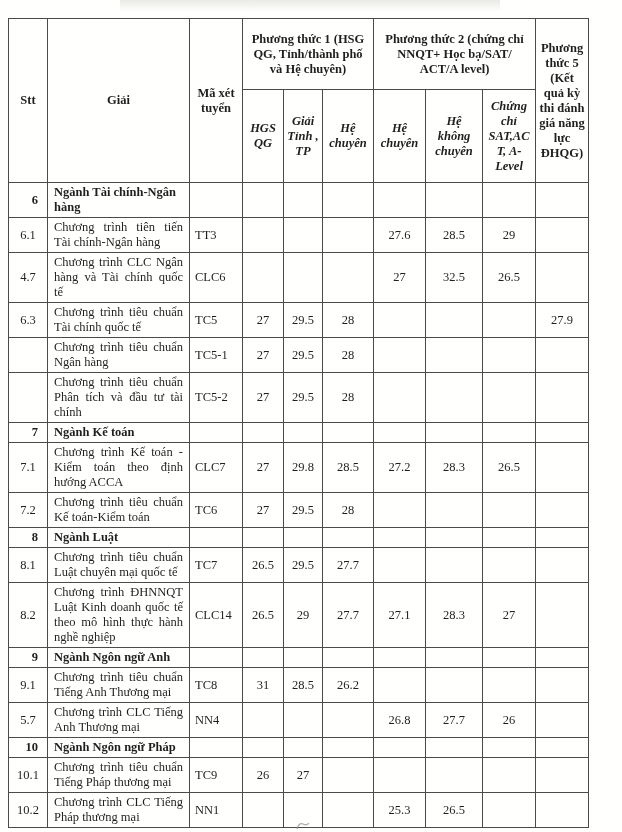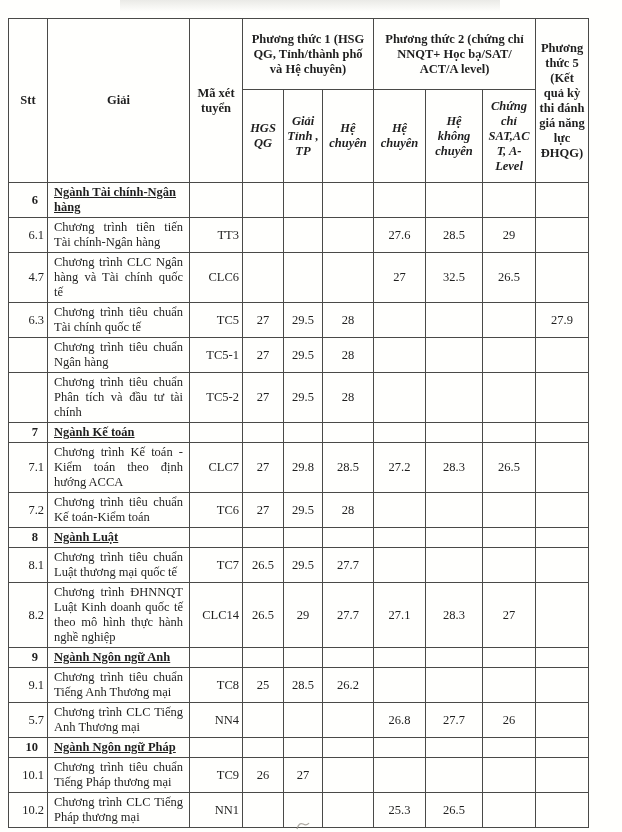"Ngành Tài chính-Ngân hàng" td.name.sec { text-decoration: underline -> none }
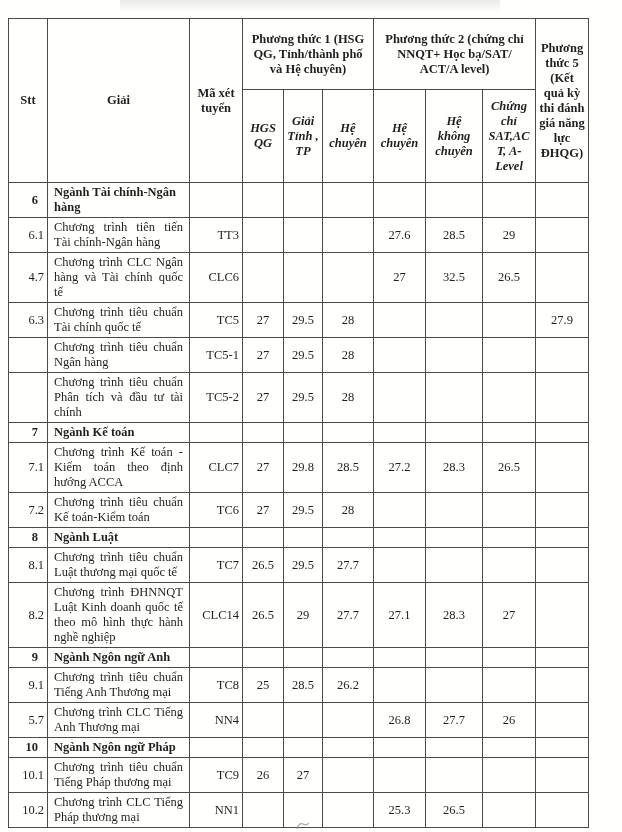"6.1" td.stt { text-align: right -> center }
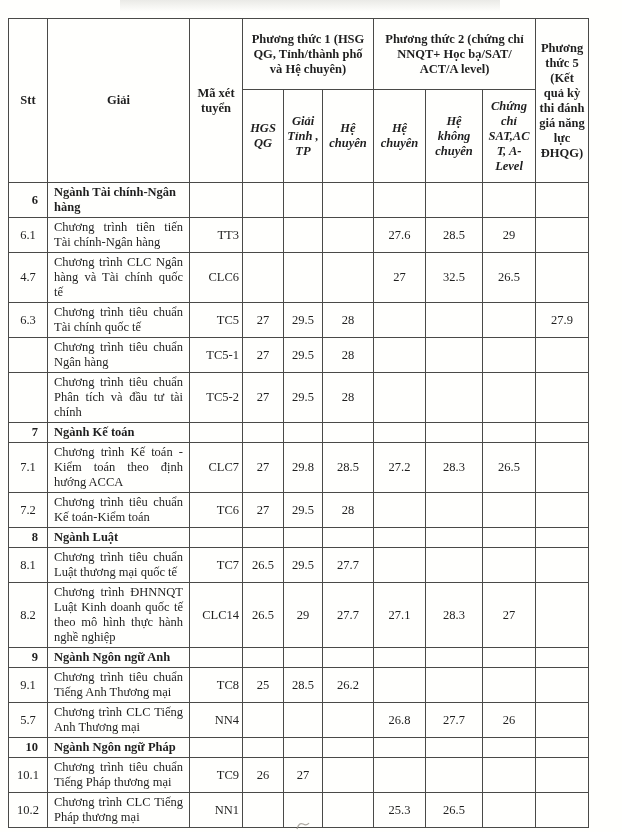"TT3" td.code { text-align: right -> left }
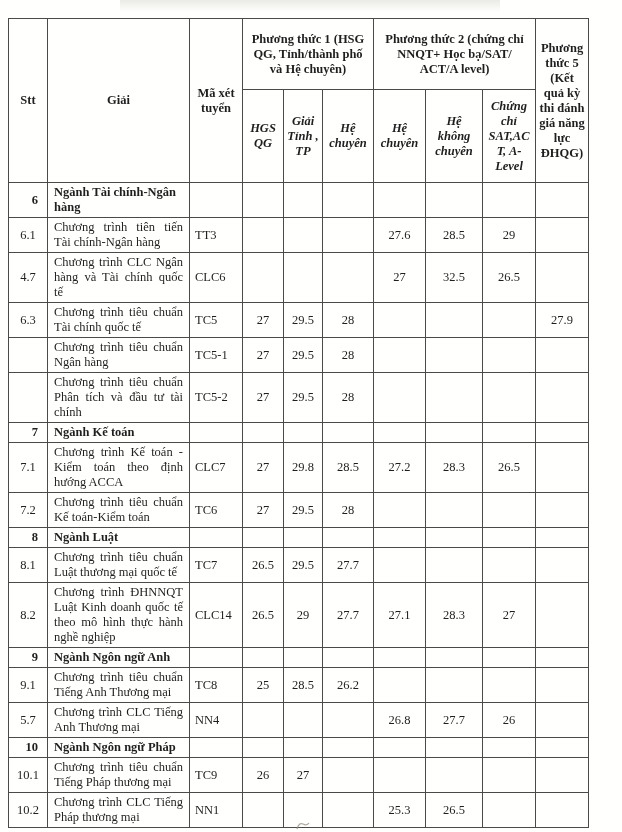"Chương trình tiêu chuẩn Luật" td.name { text: thương -> chuyên }
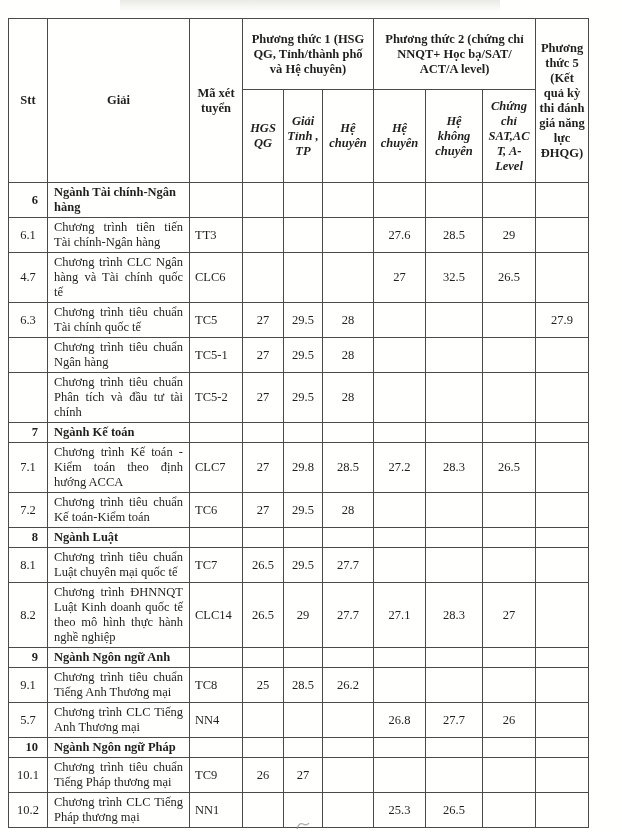"25" td.num { text: 25 -> 31 }
